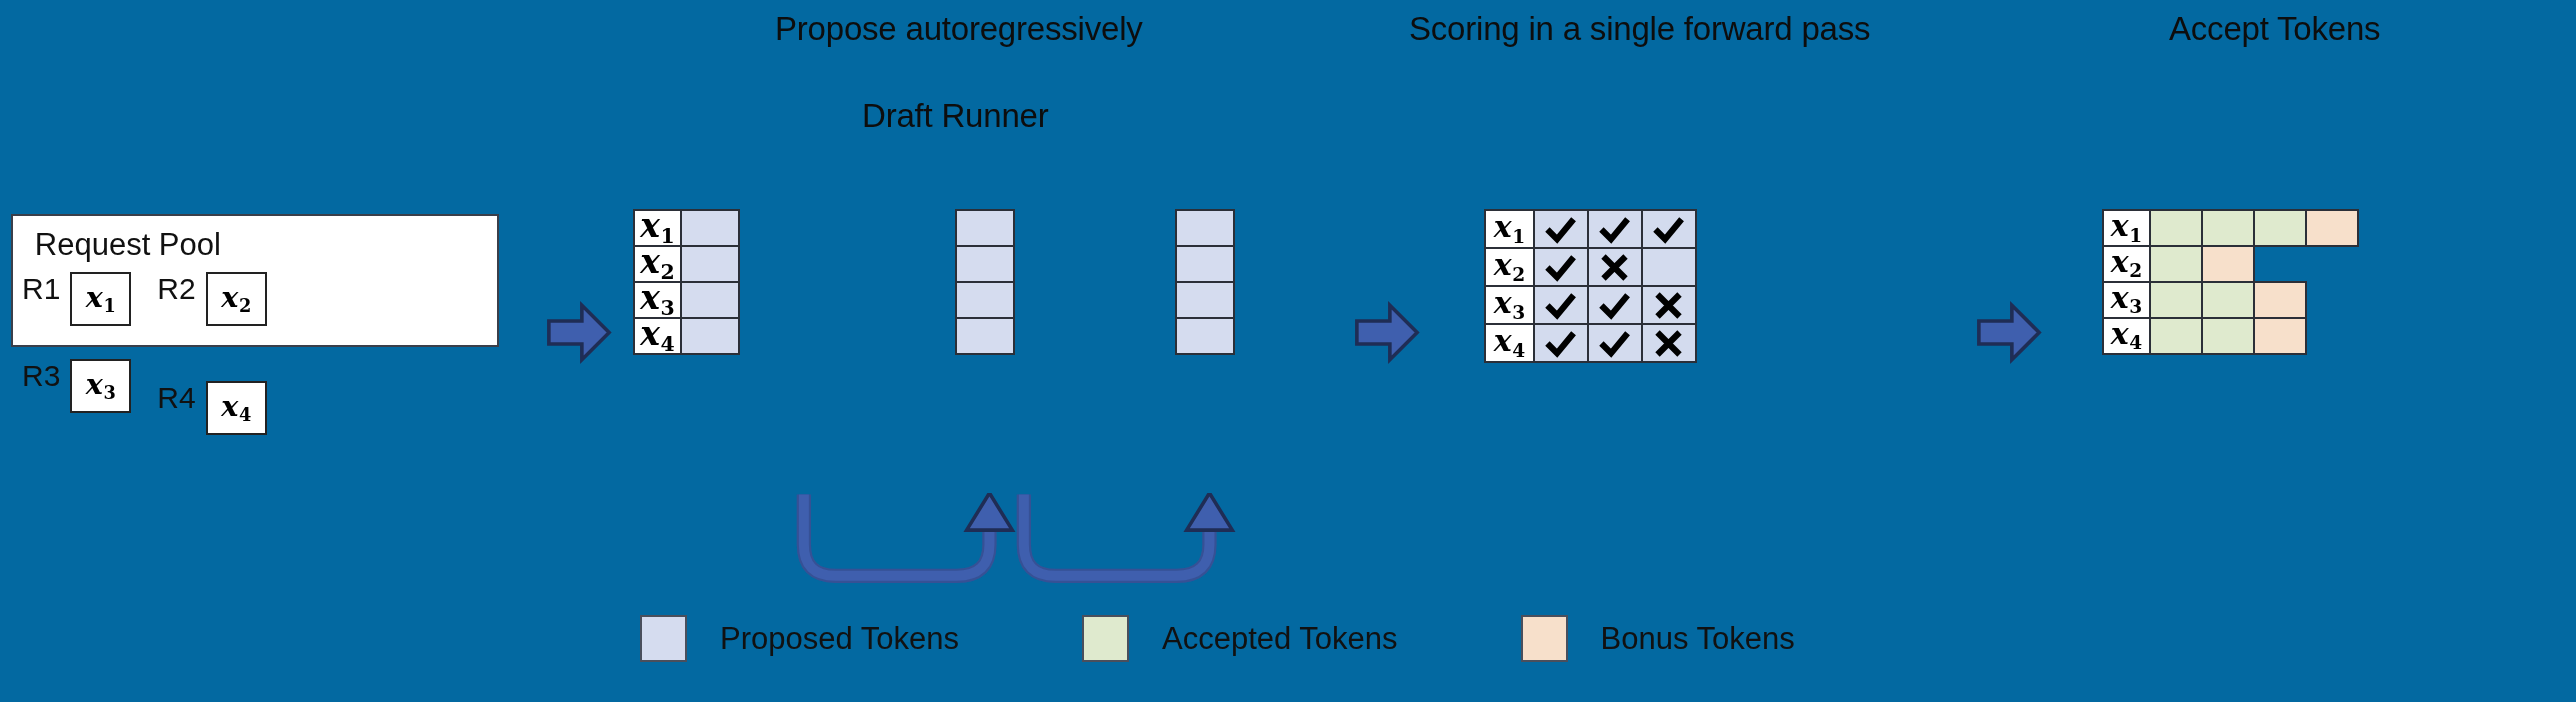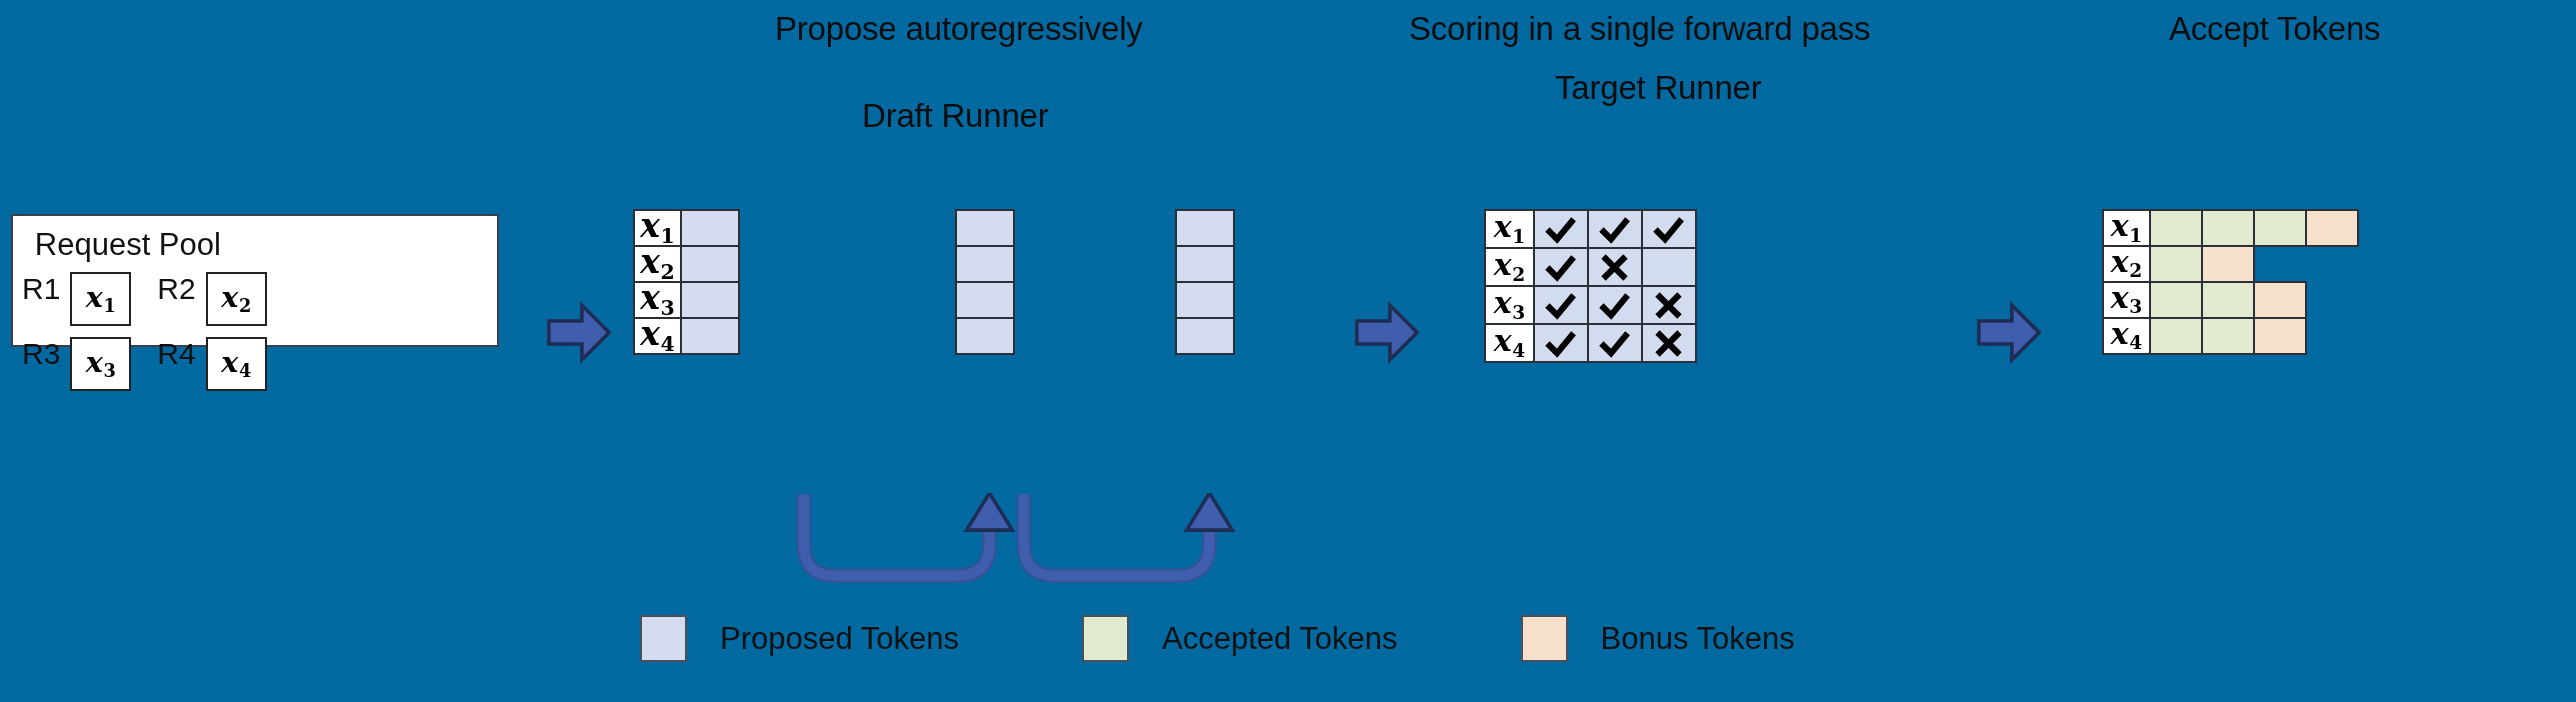"Target Runner" div.runner-label { html: <div>Target Runner</div> -> none }
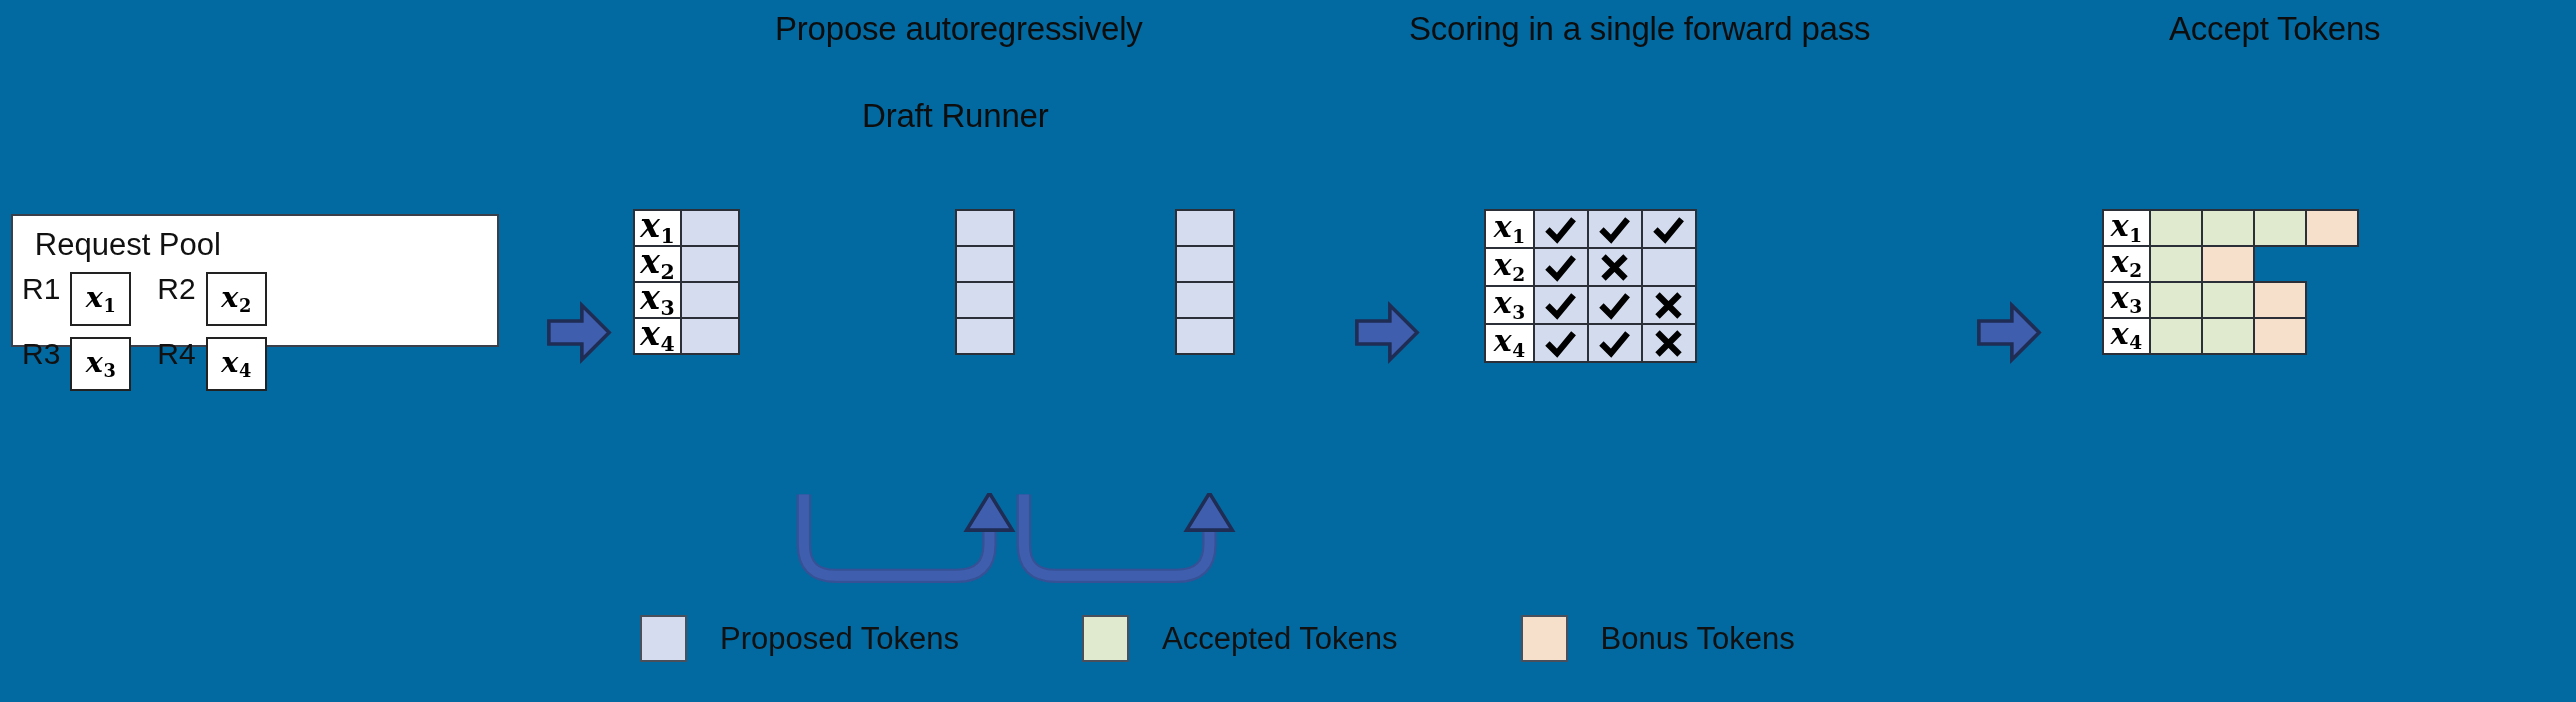"R4" div.pool-entry { margin-top: none -> 44px }
